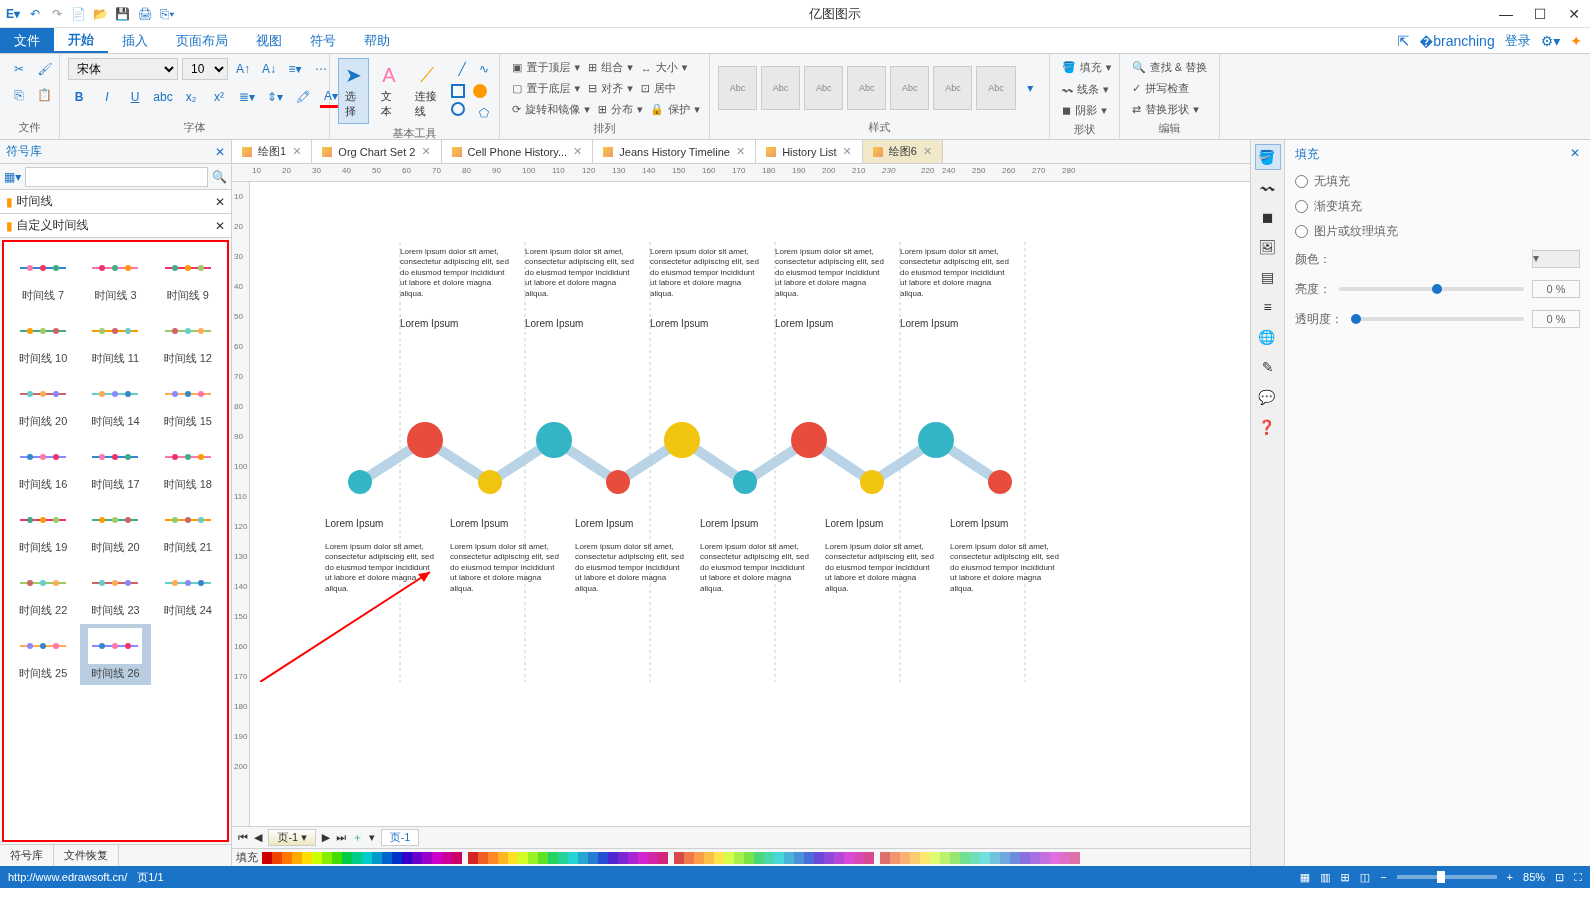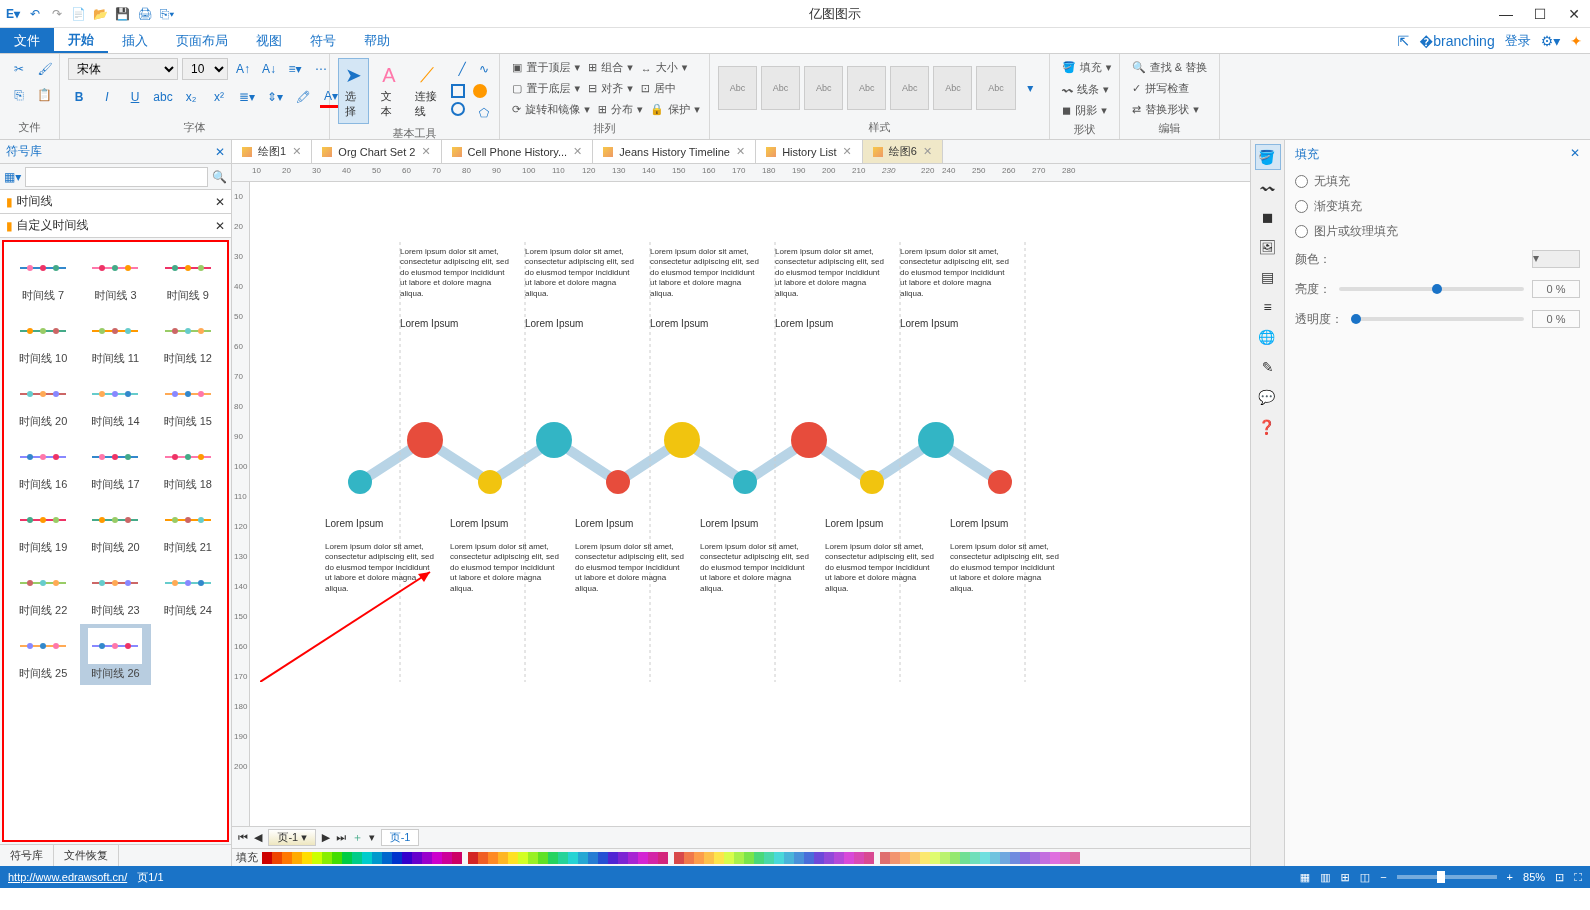"http://www.edrawsoft.cn/" .statusbar a { text-decoration: underline -> none }
